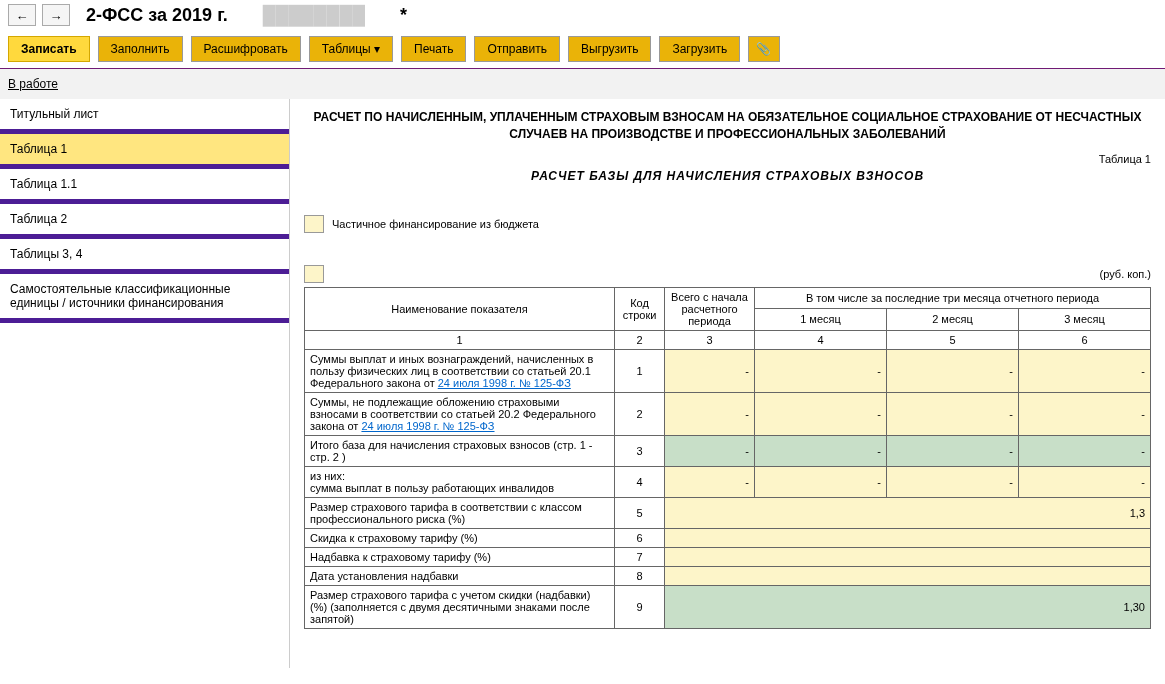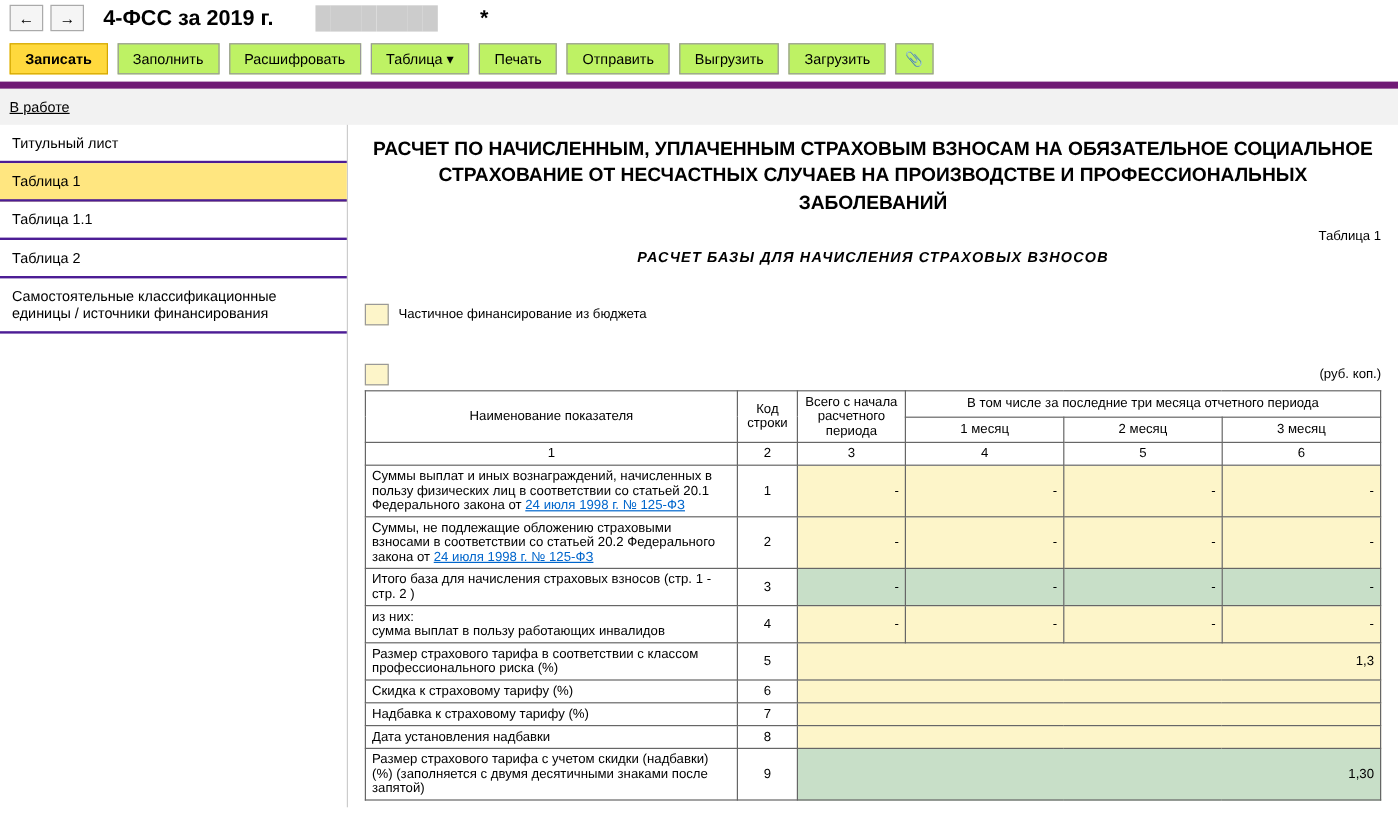"4-ФСС за 2019 г." span { text: 4-ФСС -> 2-ФСС }
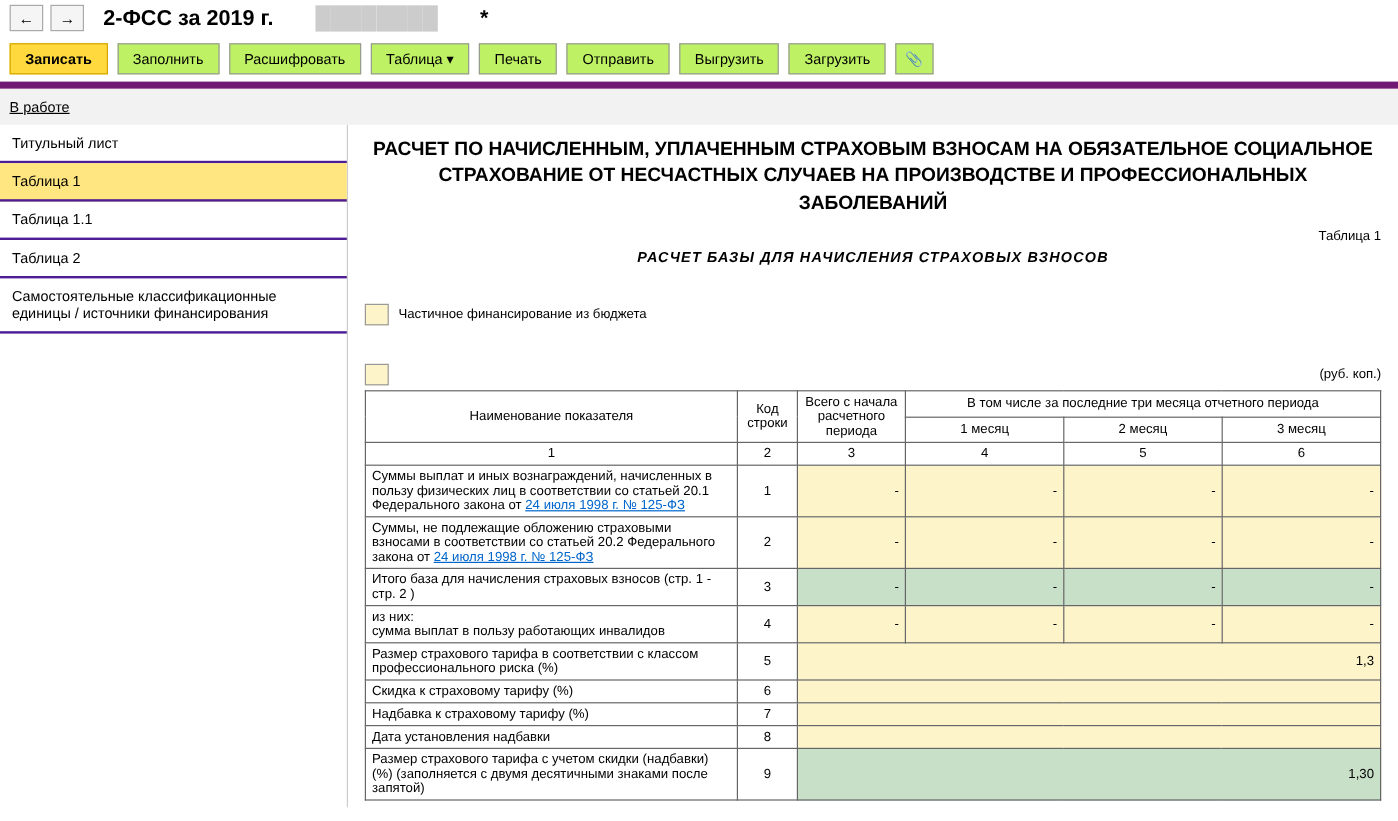"Записать" .toolbar-main { border-bottom: 6px solid #701a75 -> 1px solid #701a75 }
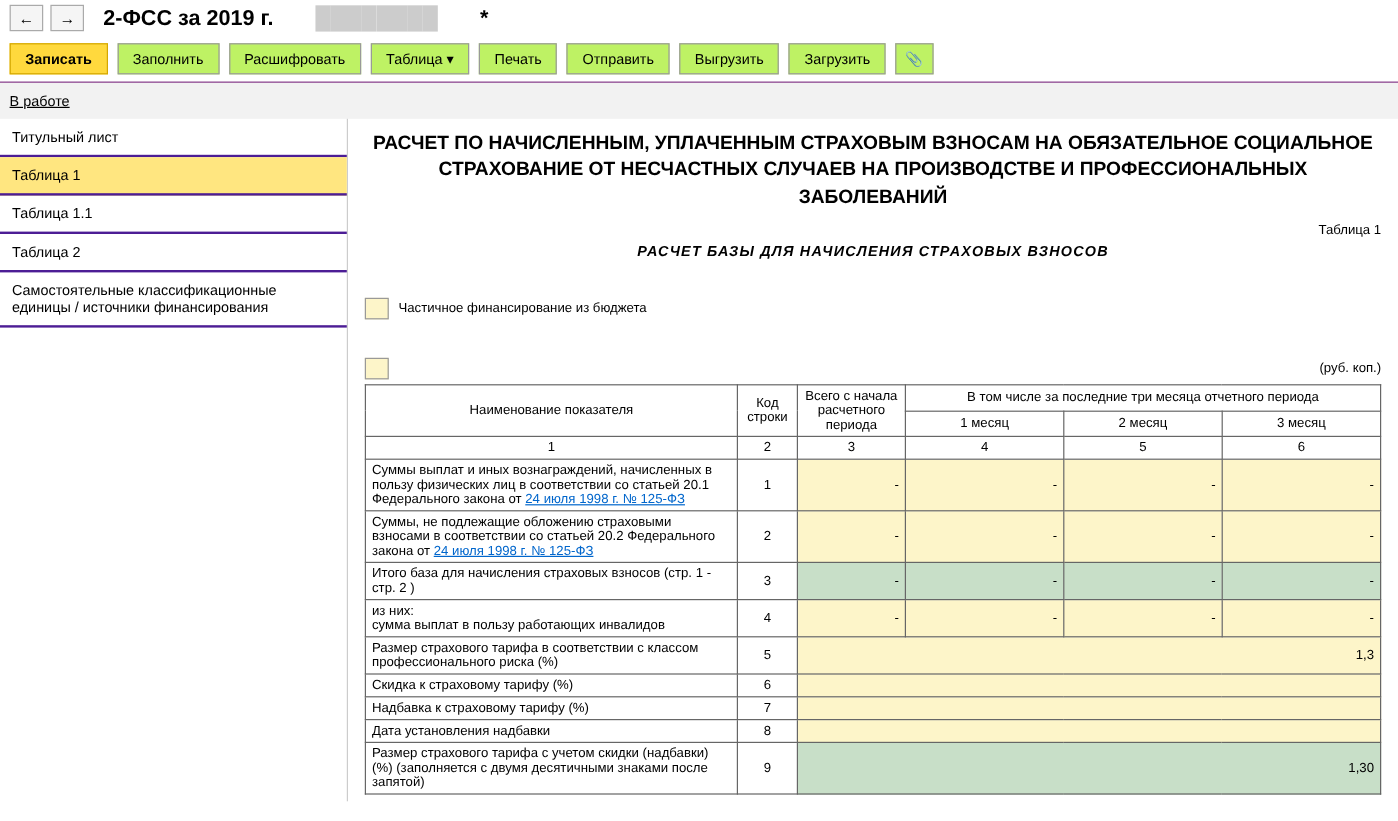"Заполнить" .btn { background: #bef264 -> #eab308 }
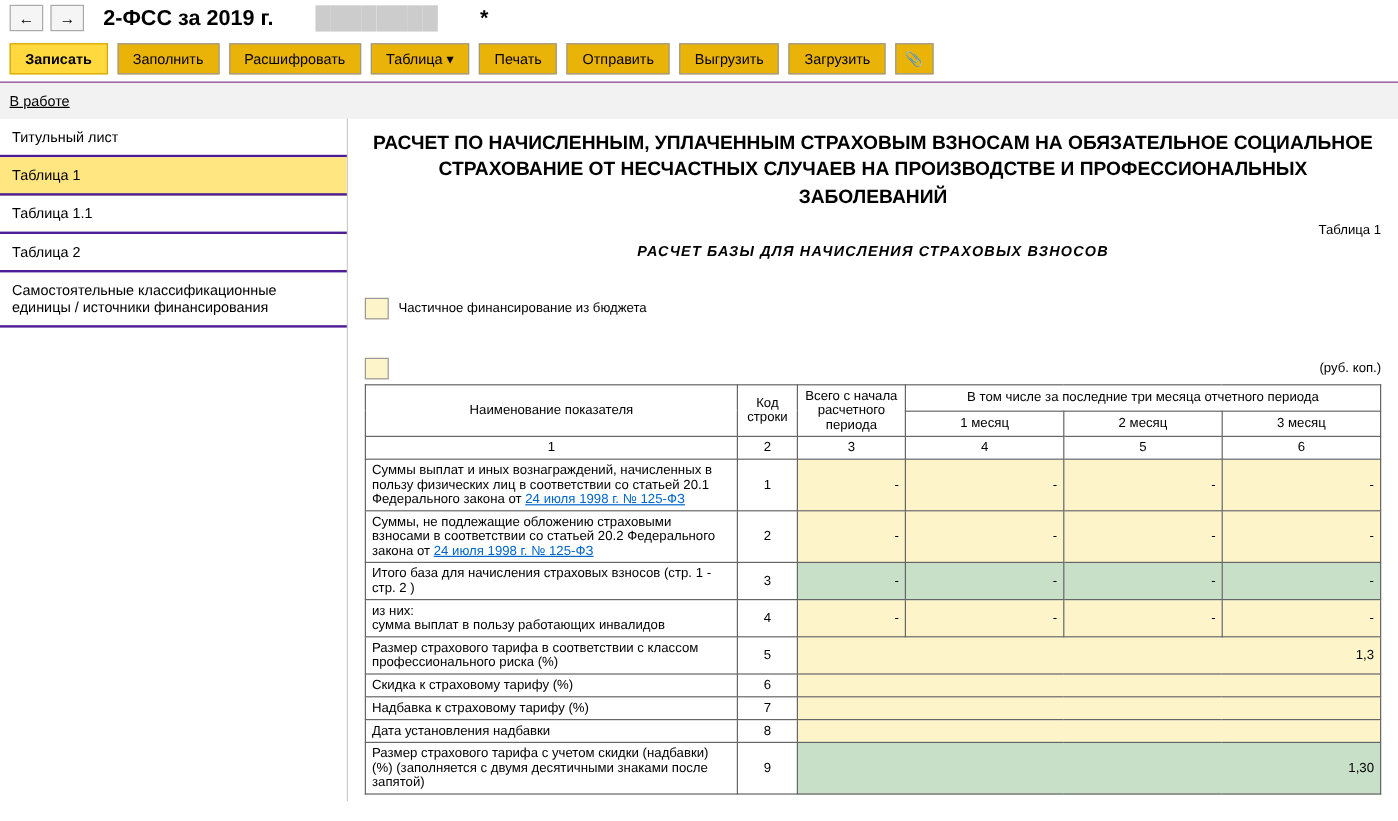"Таблица ▾" button.btn { text: Таблица -> Таблицы }
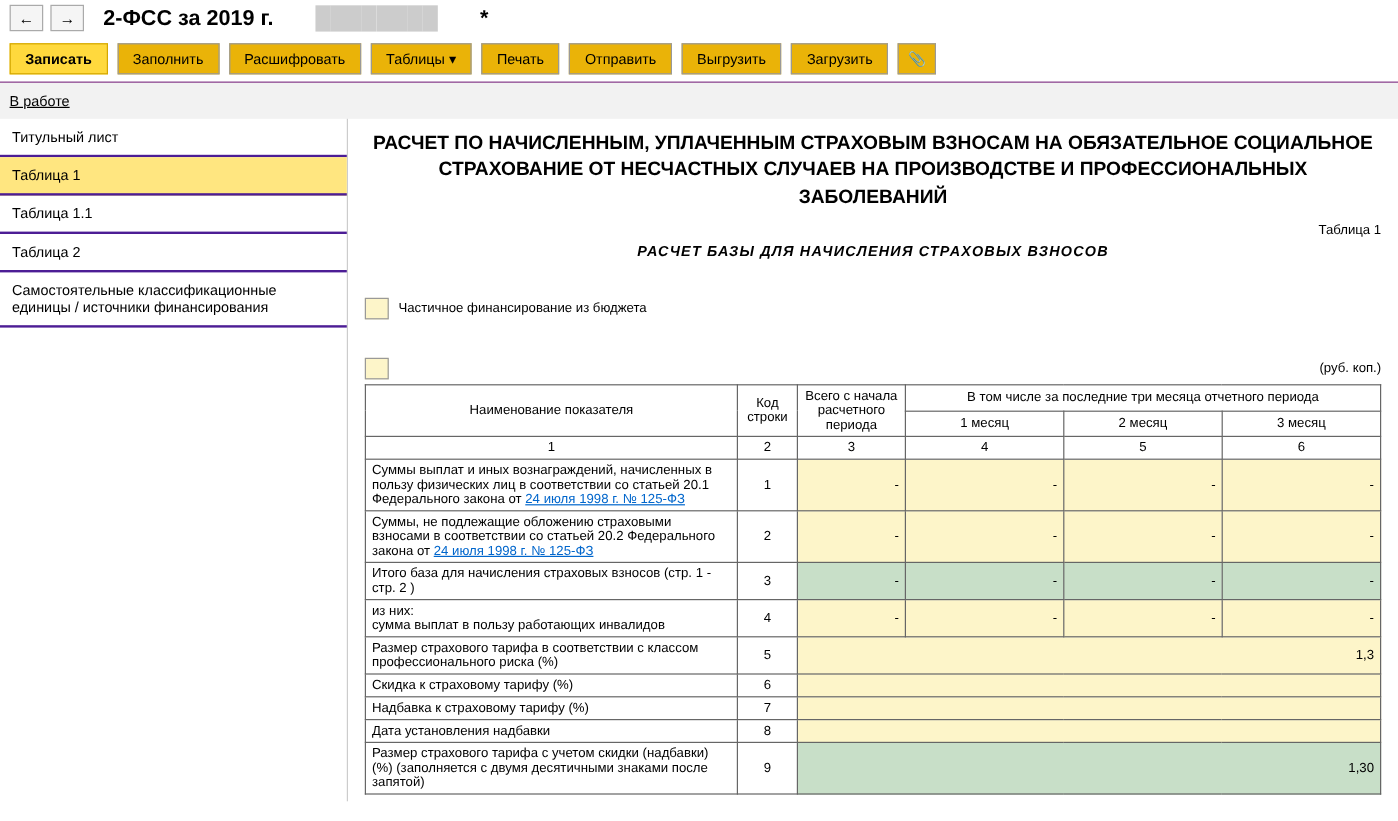"Титульный лист" .sidebar-item { border-bottom: 2px solid #4c1d95 -> 5px solid #4c1d95 }
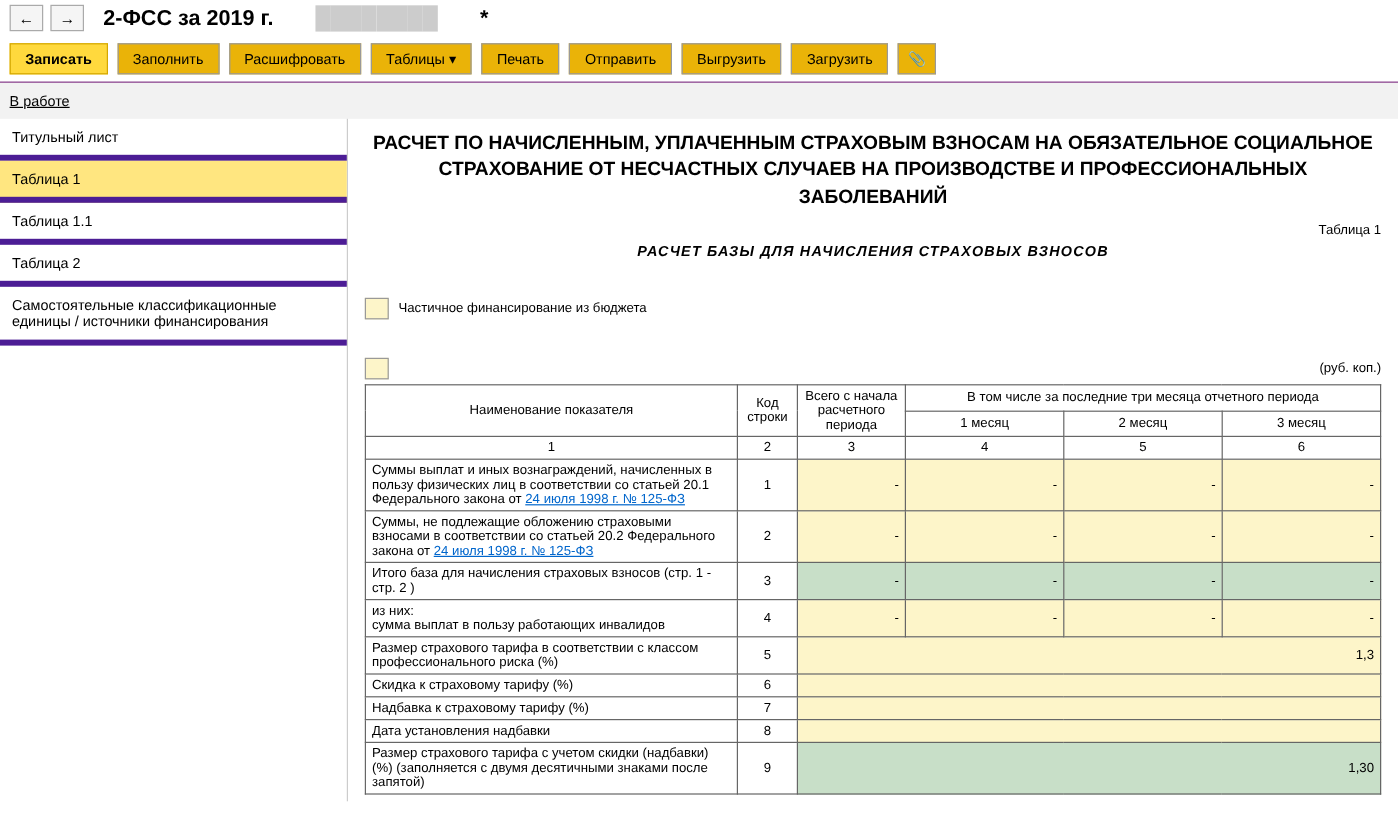"РАСЧЕТ ПО НАЧИСЛЕННЫМ, УПЛАЧЕННЫМ" .report-title { font-size: 16px -> 12px }
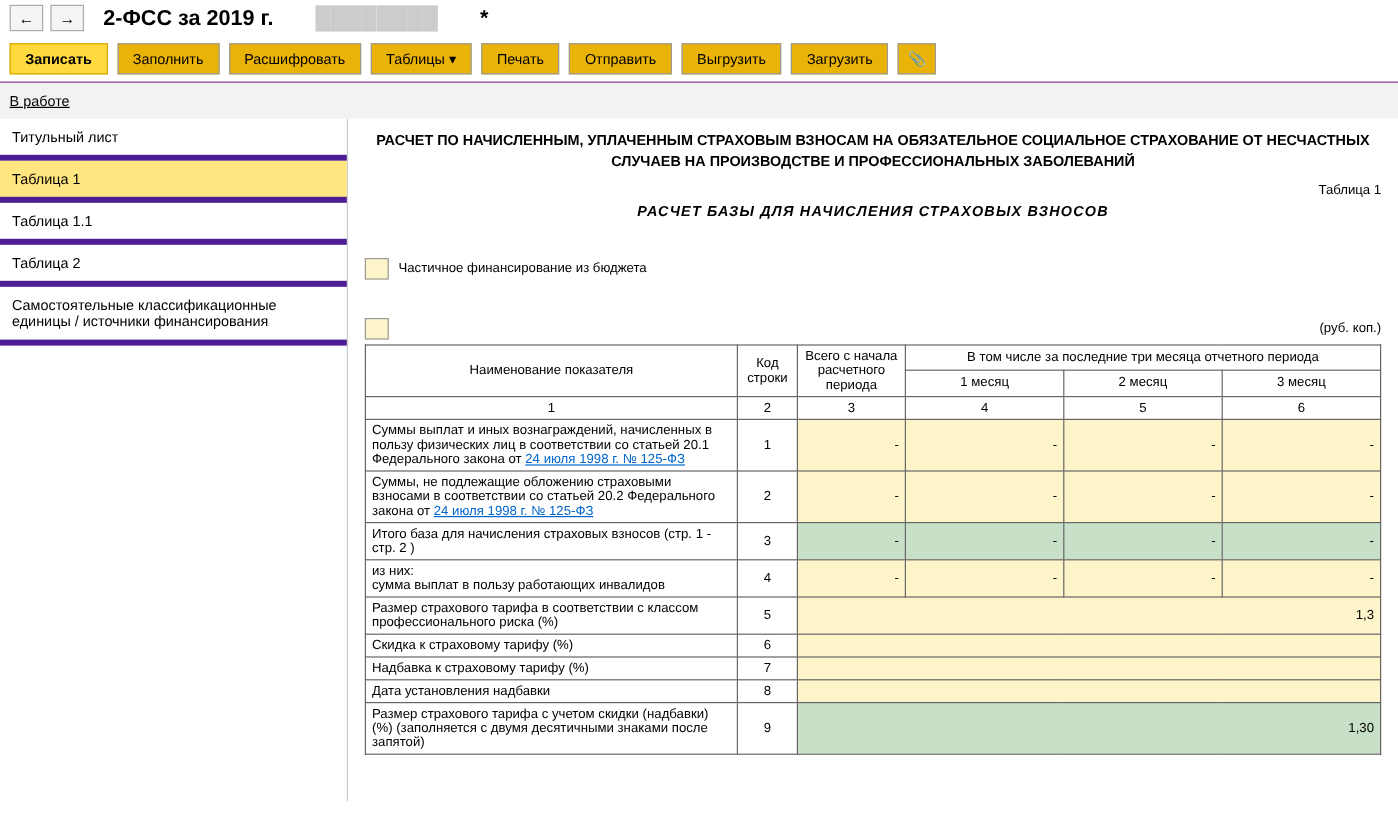"Таблицы 3, 4" div.sidebar-item { html: none -> <div>Таблицы 3, 4</div> }
